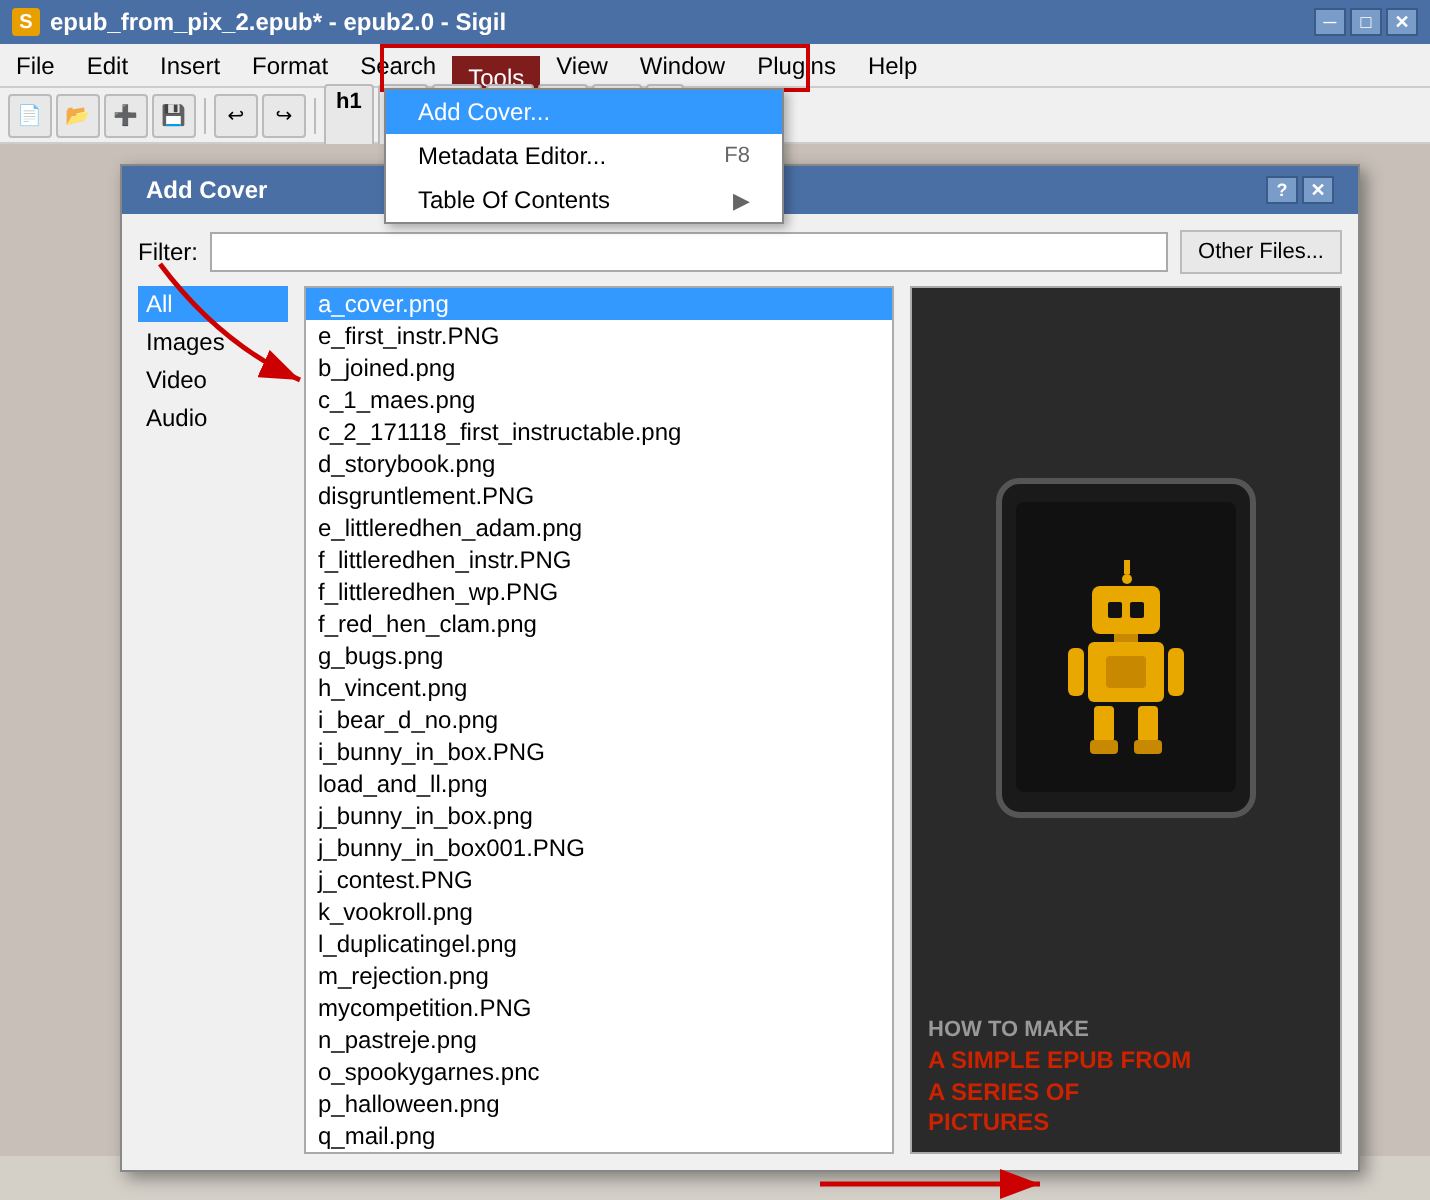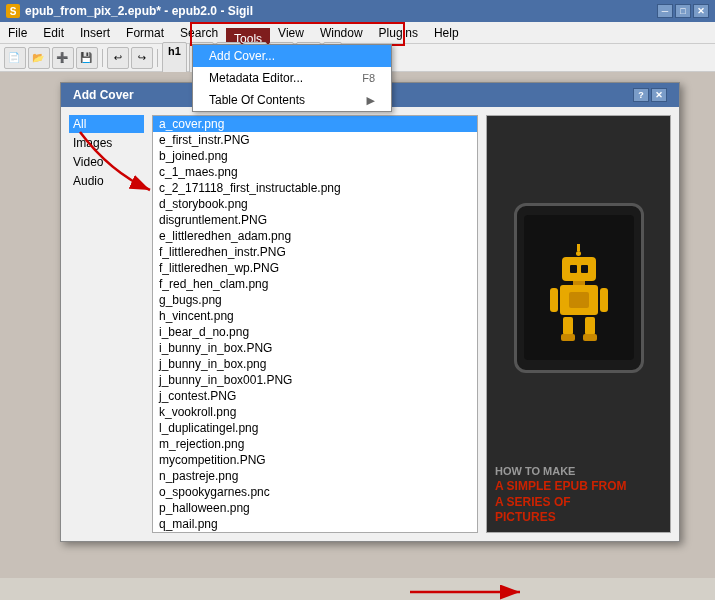"Filter:" div.filter-row { html: none -> <div> <span>Filter:</span> <input> <button>Other Files...</button> </div> }
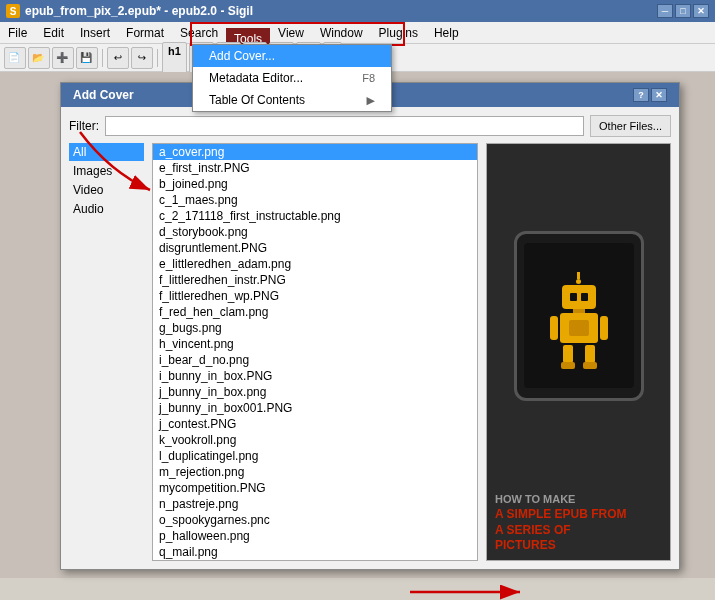"load_and_ll.png" div.file-item { html: none -> <div>load_and_ll.png</div> }
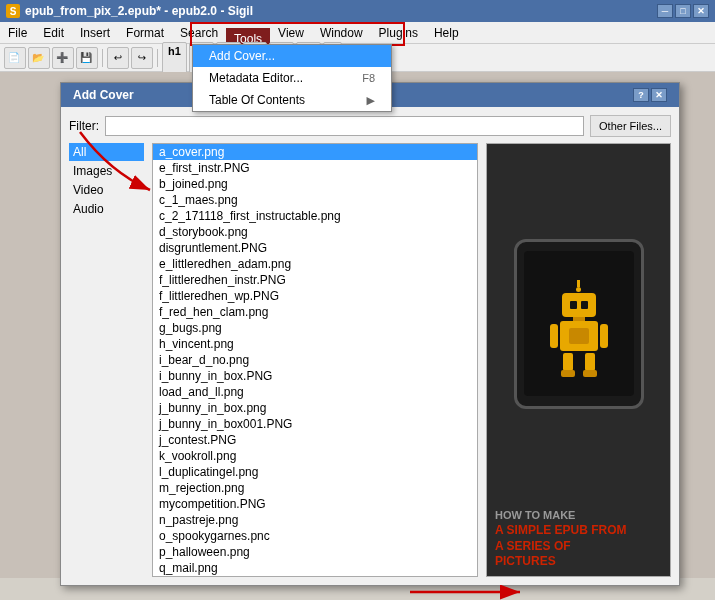"HOW TO MAKE" .preview-panel { width: 185px -> 216px }
